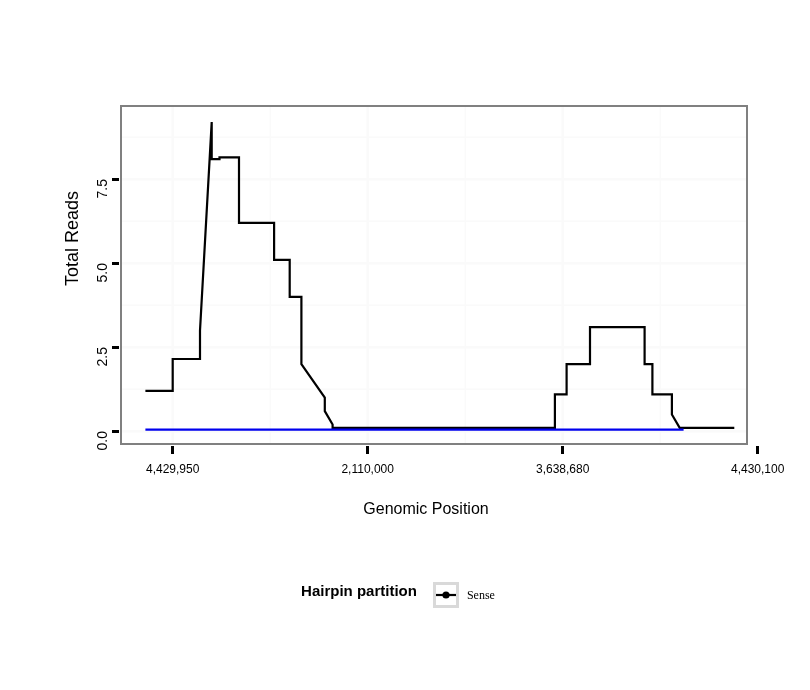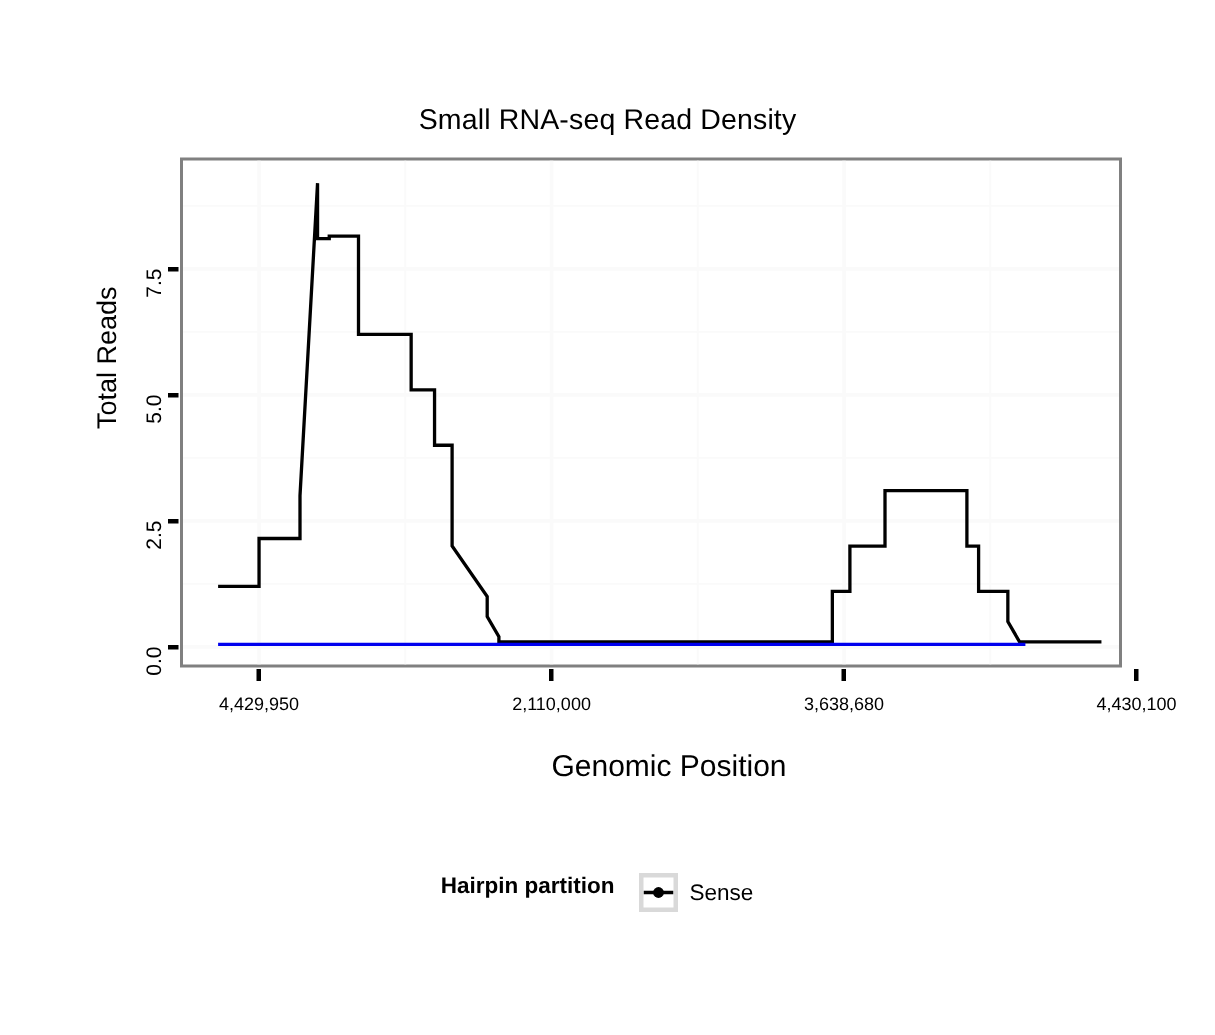"Small RNA-seq Read Density" div.chart-title { html: <div>Small RNA-seq Read Density</div> -> none }
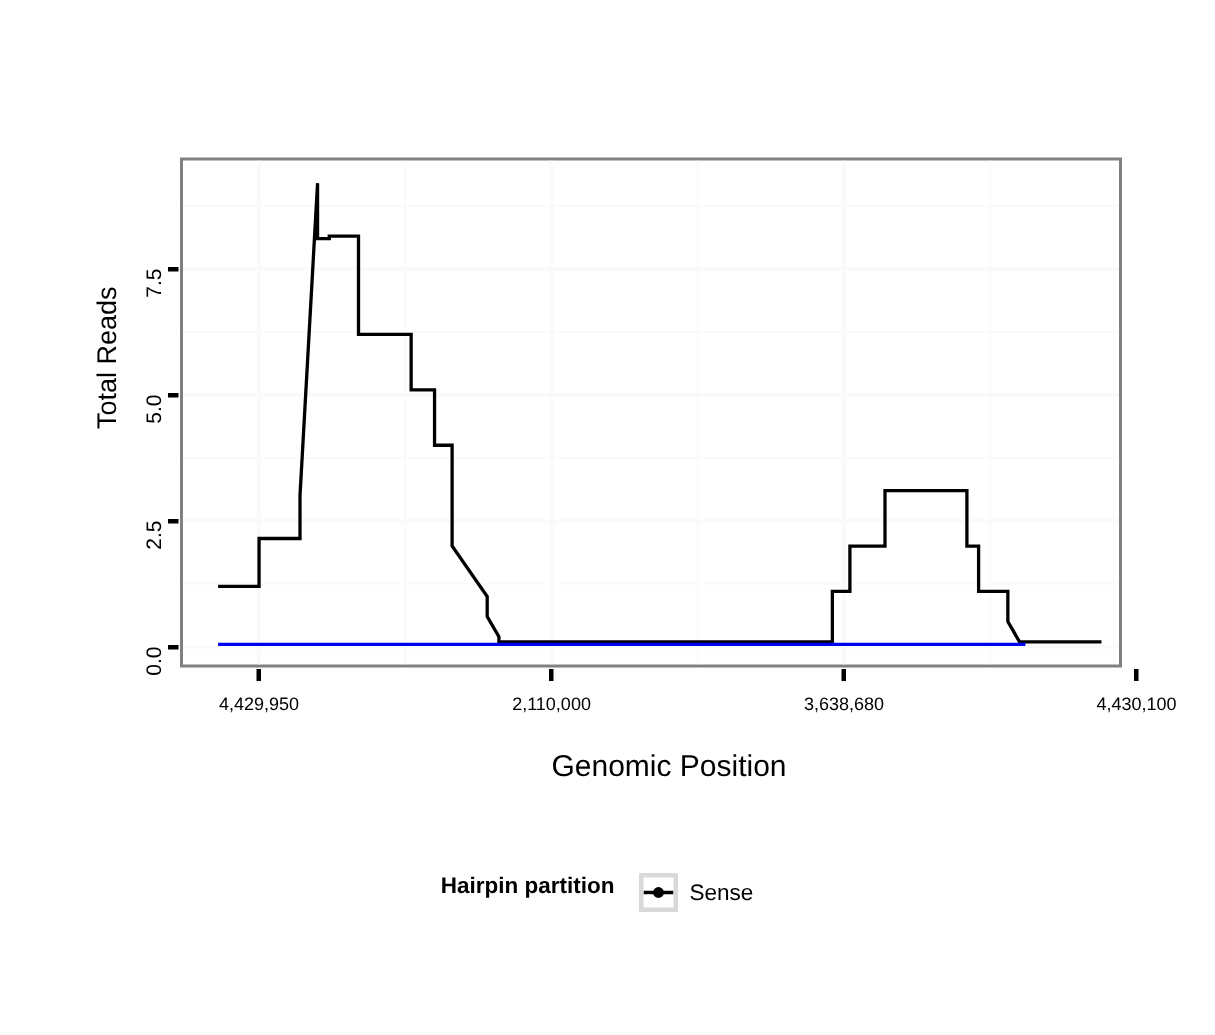"Genomic Position" .x-axis-title { font-size: 20px -> 16px; left: 132px -> 112px }
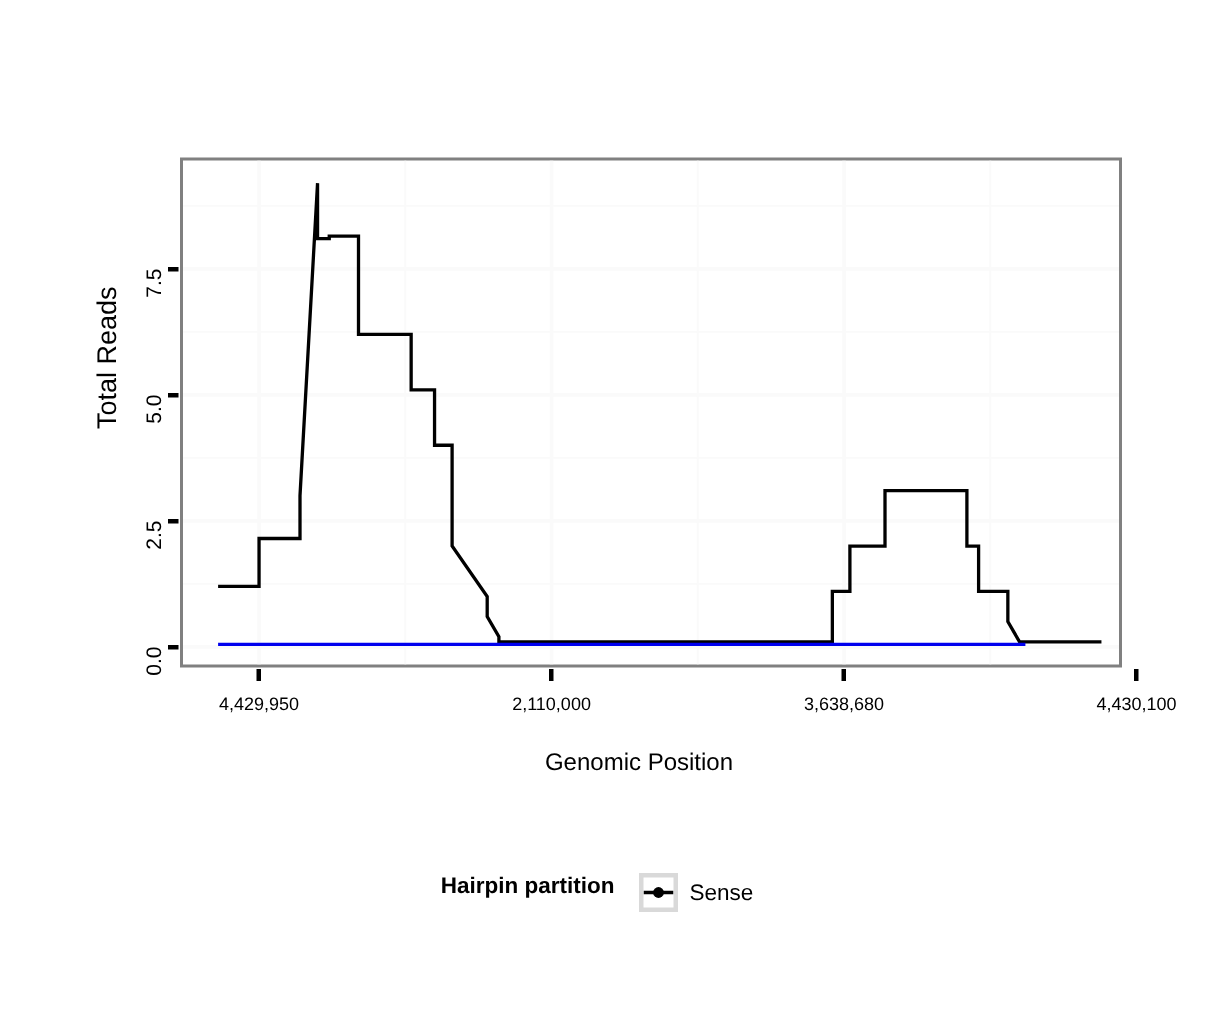"Sense" .legend-label { font-family: none -> Liberation Serif, serif; font-size: 15px -> 12px }
